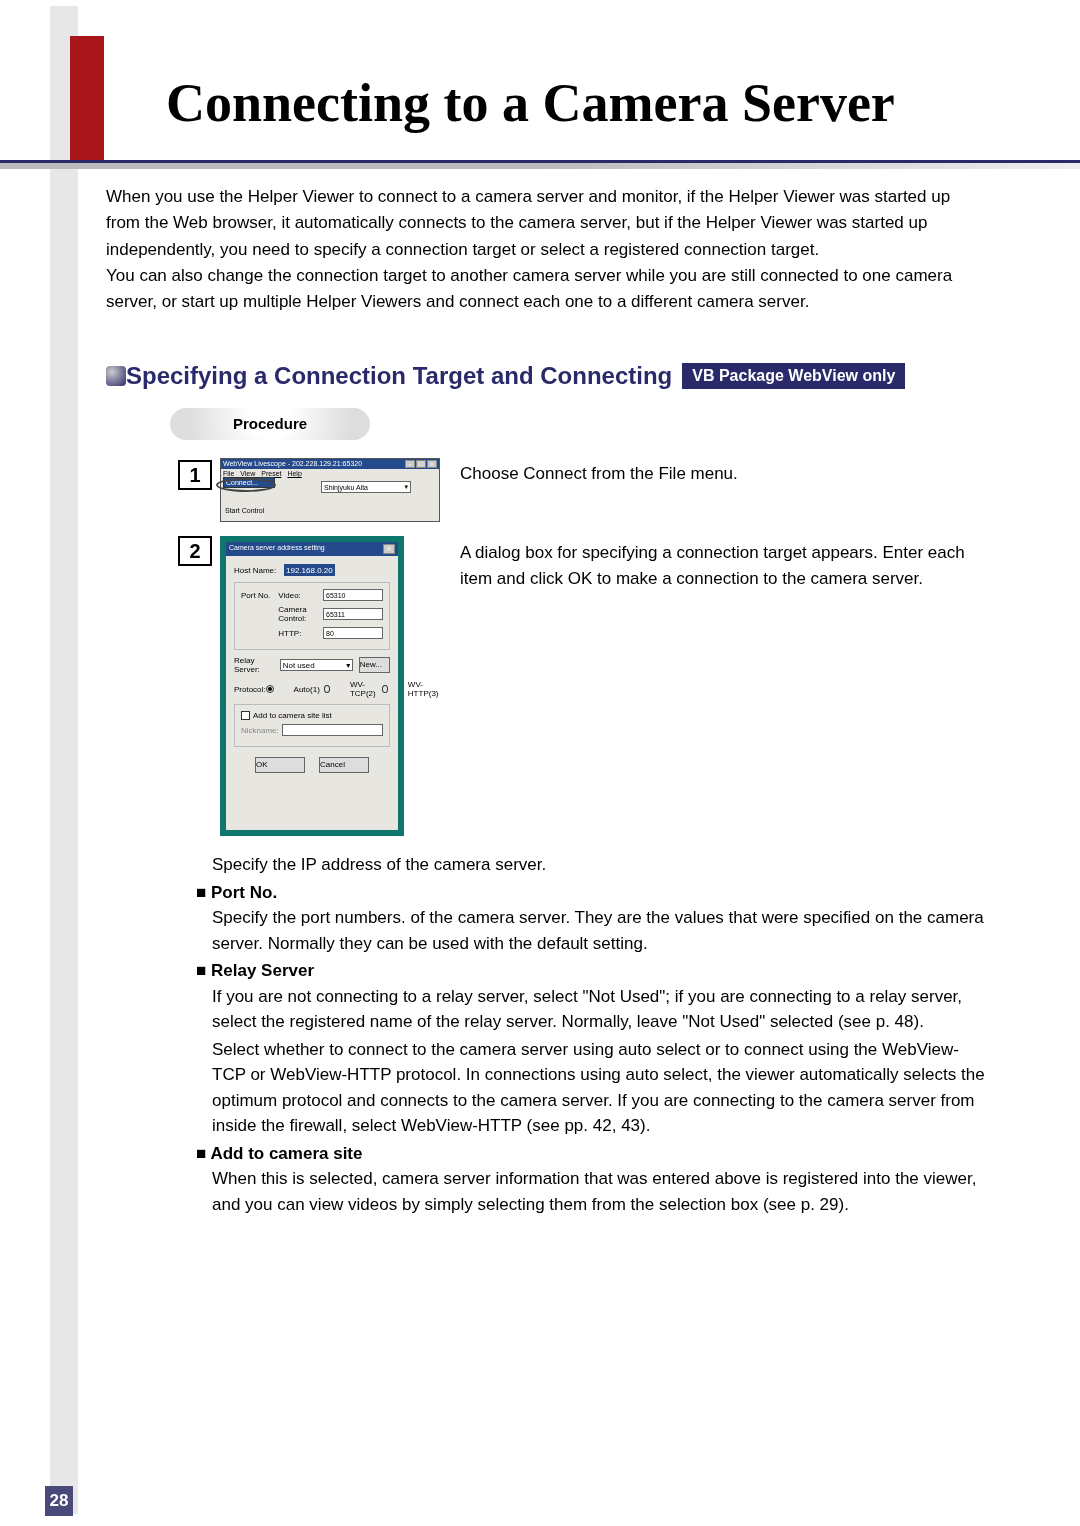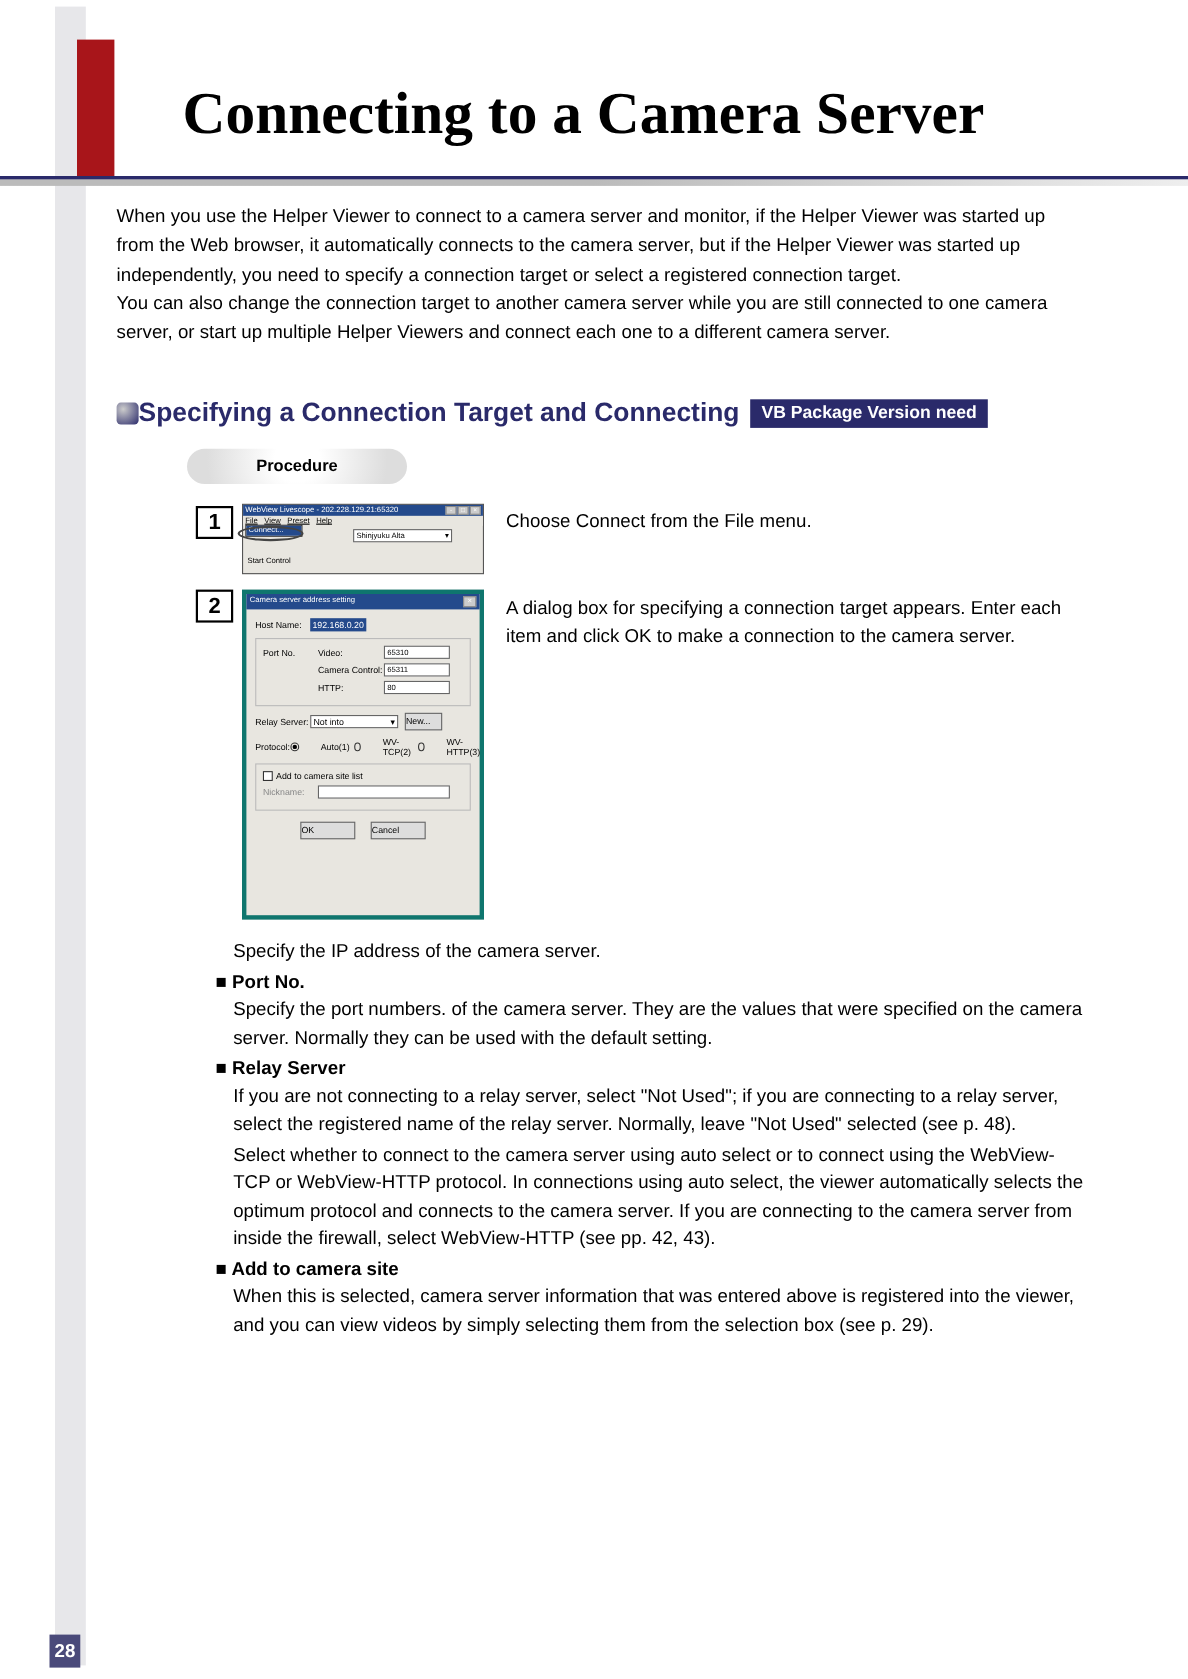"VB Package Version need" div.badge { text: Version need -> WebView only }
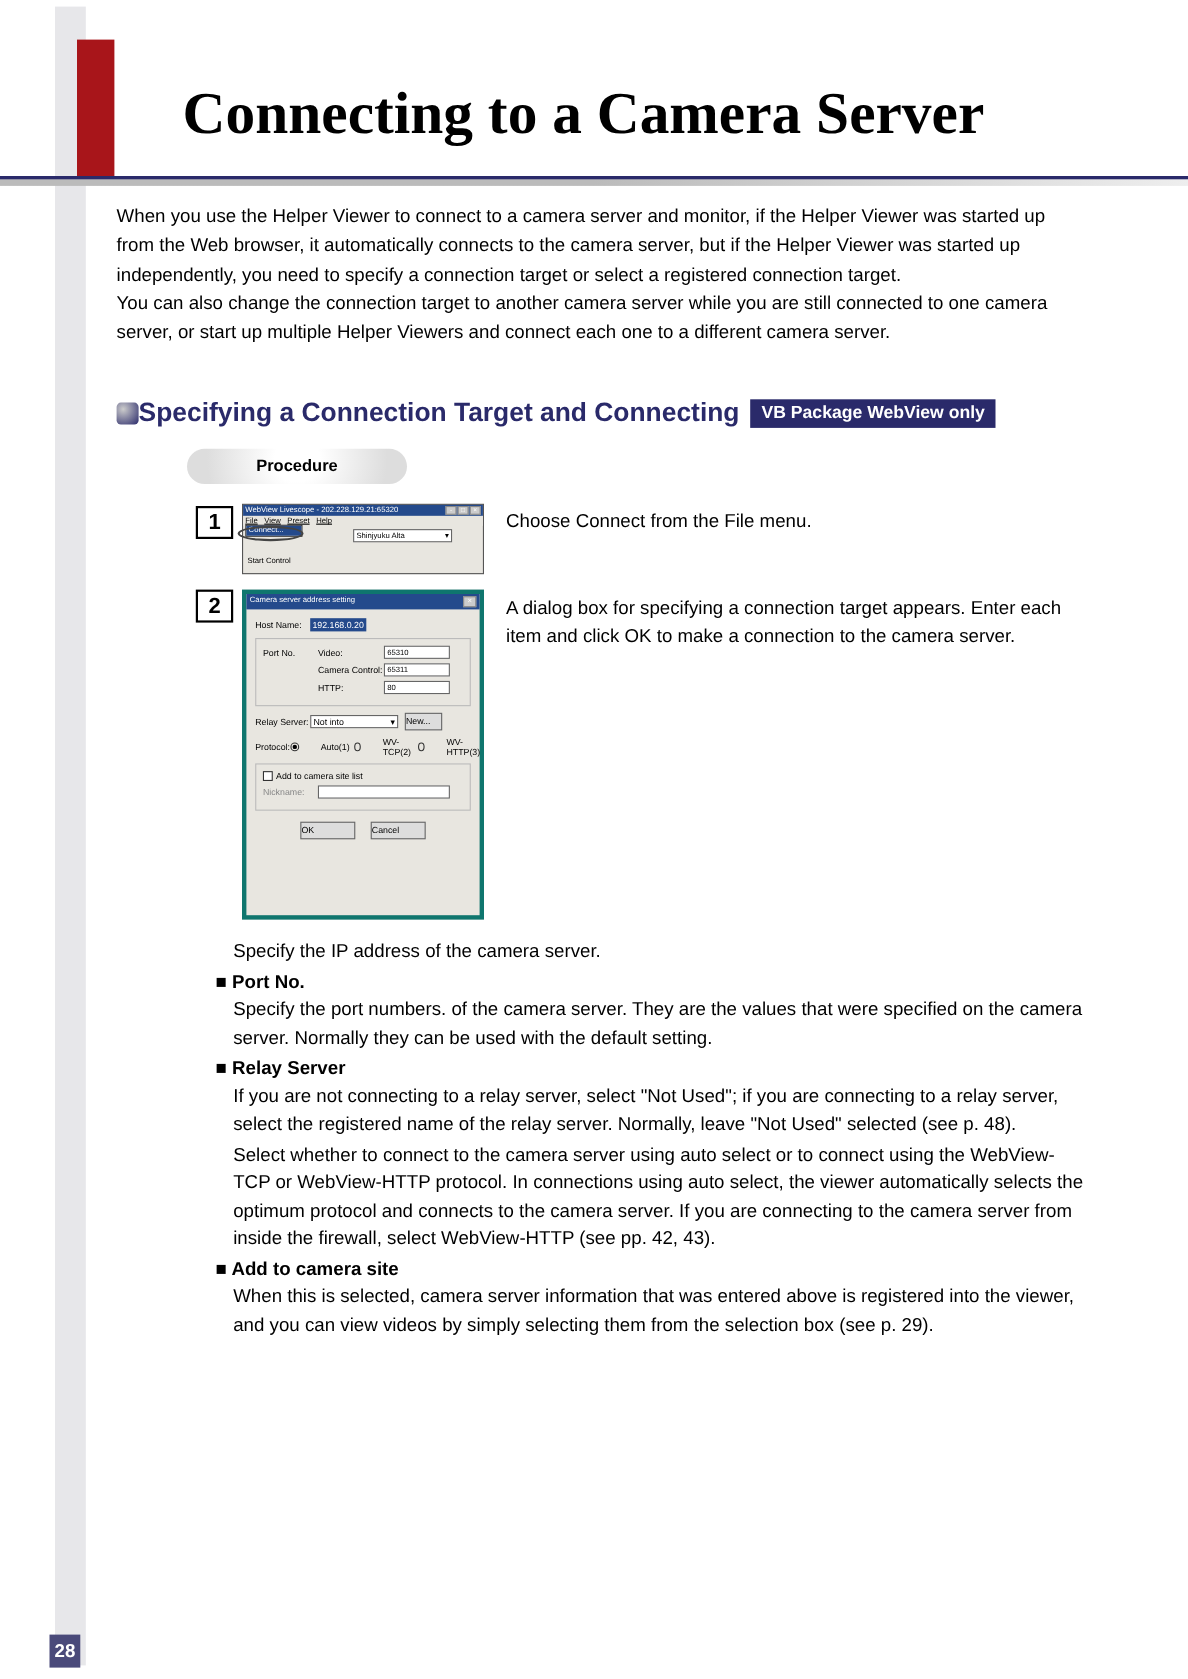"Host Name:" .shot2 { border: 4px solid #0f766e -> 6px solid #0f766e; width: 220px -> 184px }
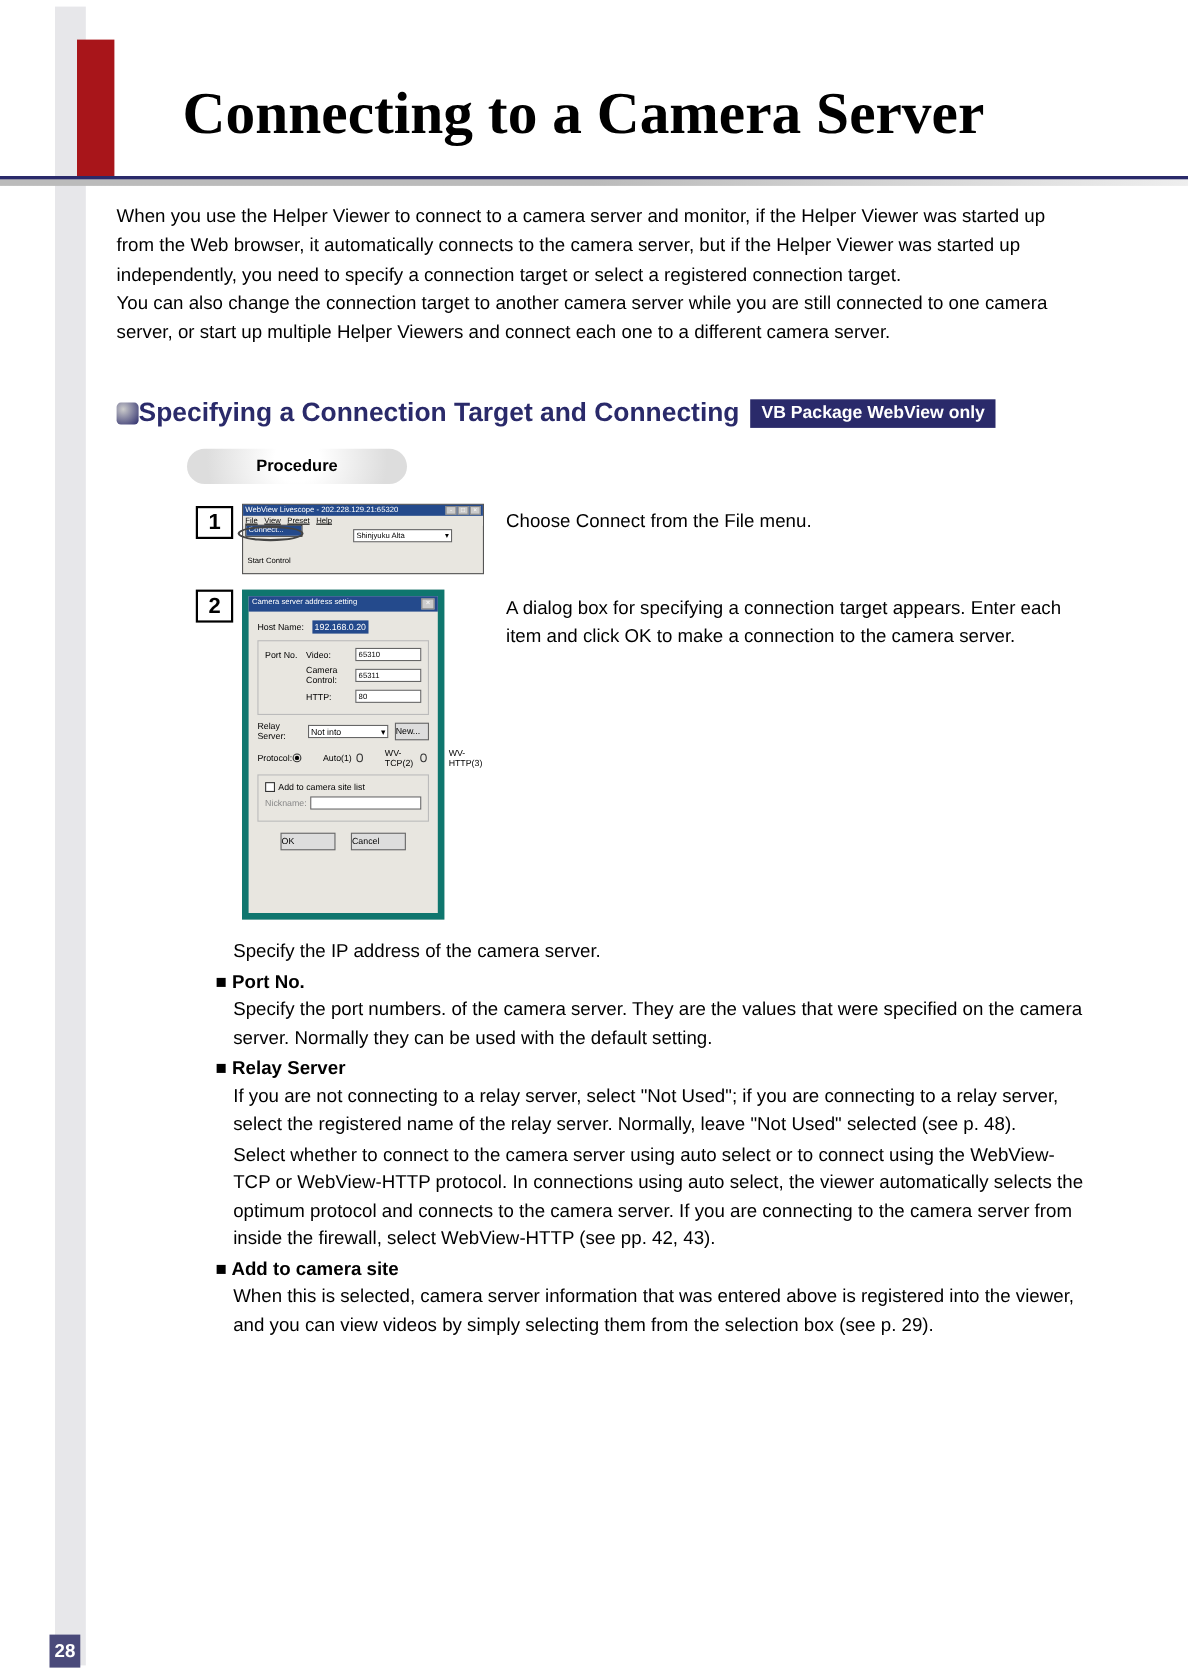"Not into" span { text: into -> used }
